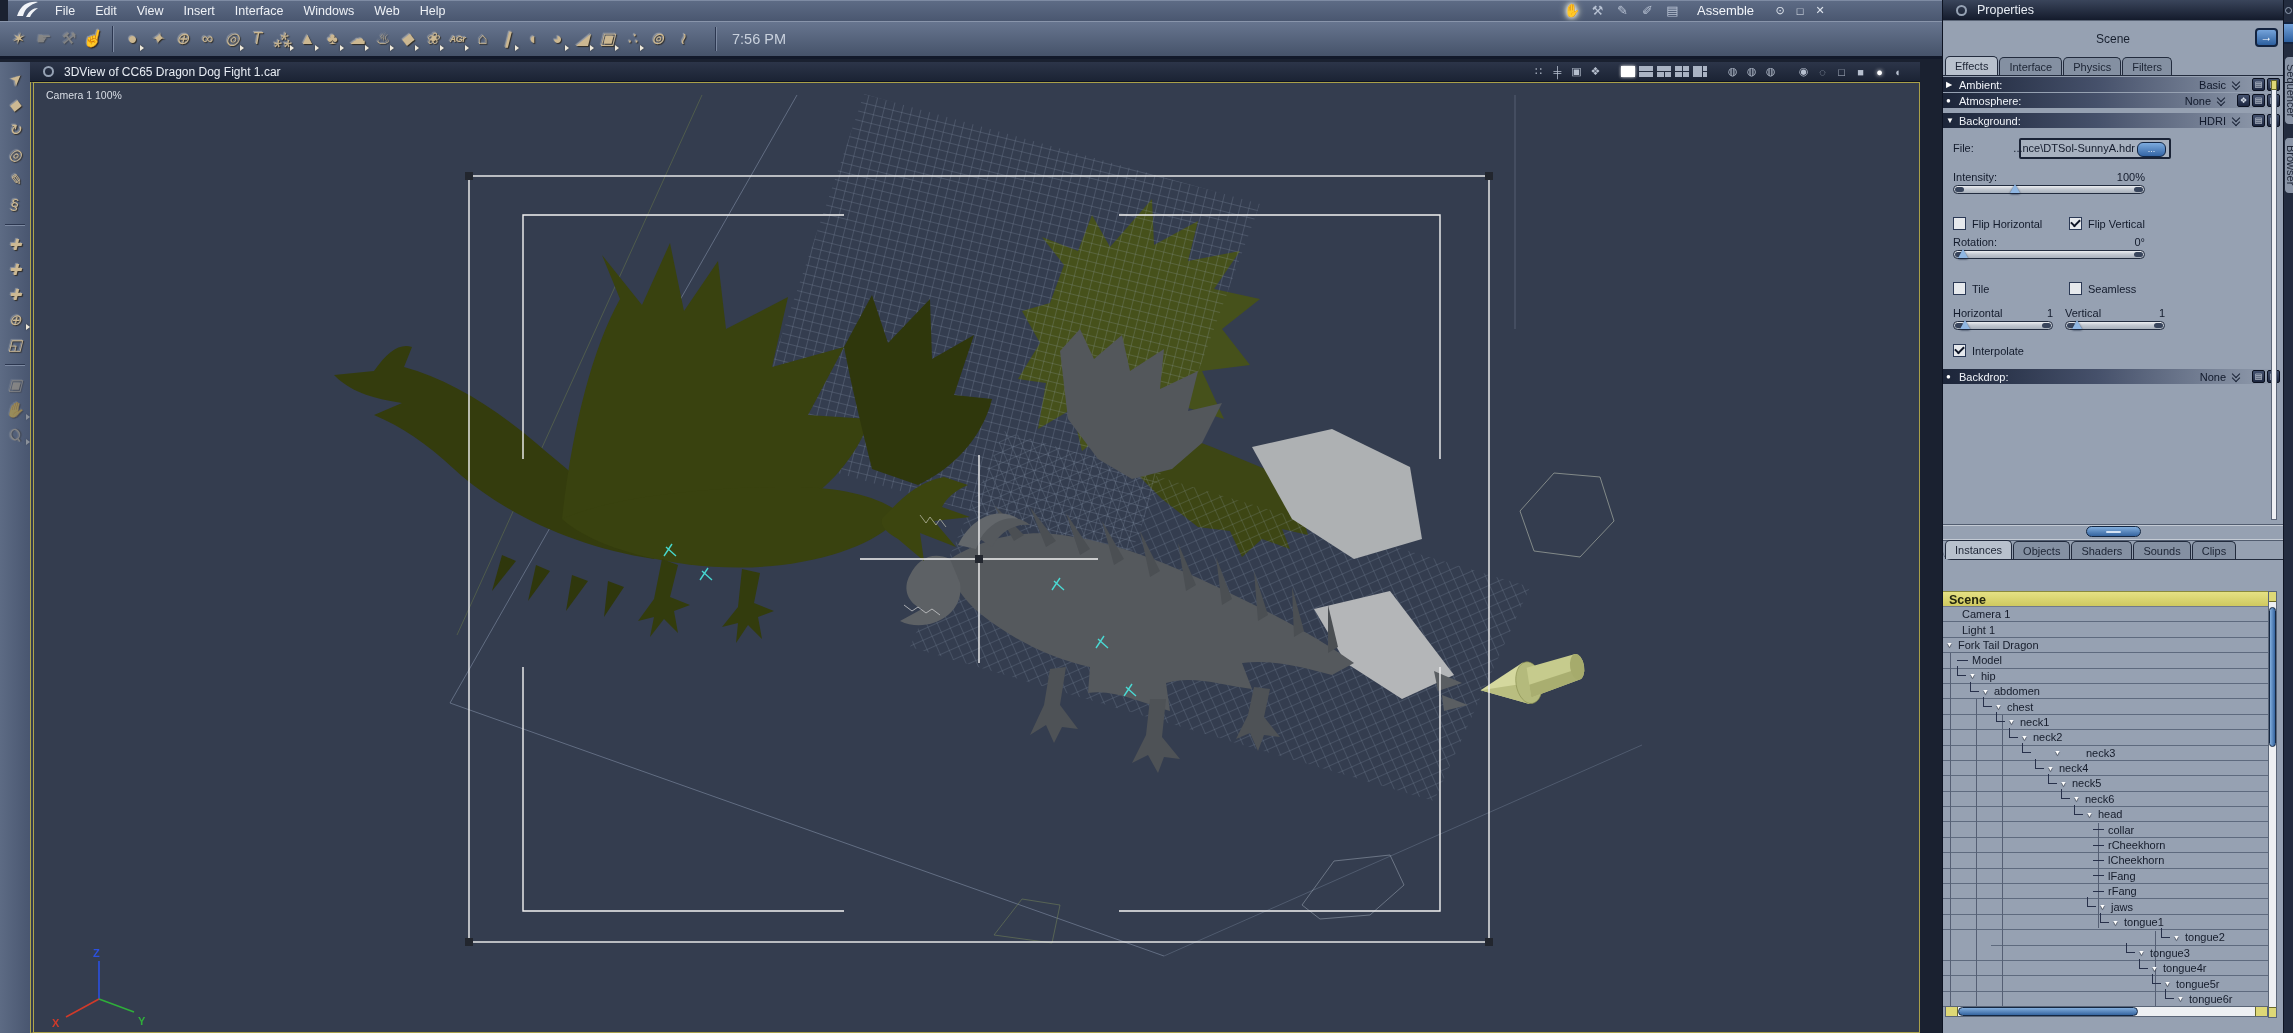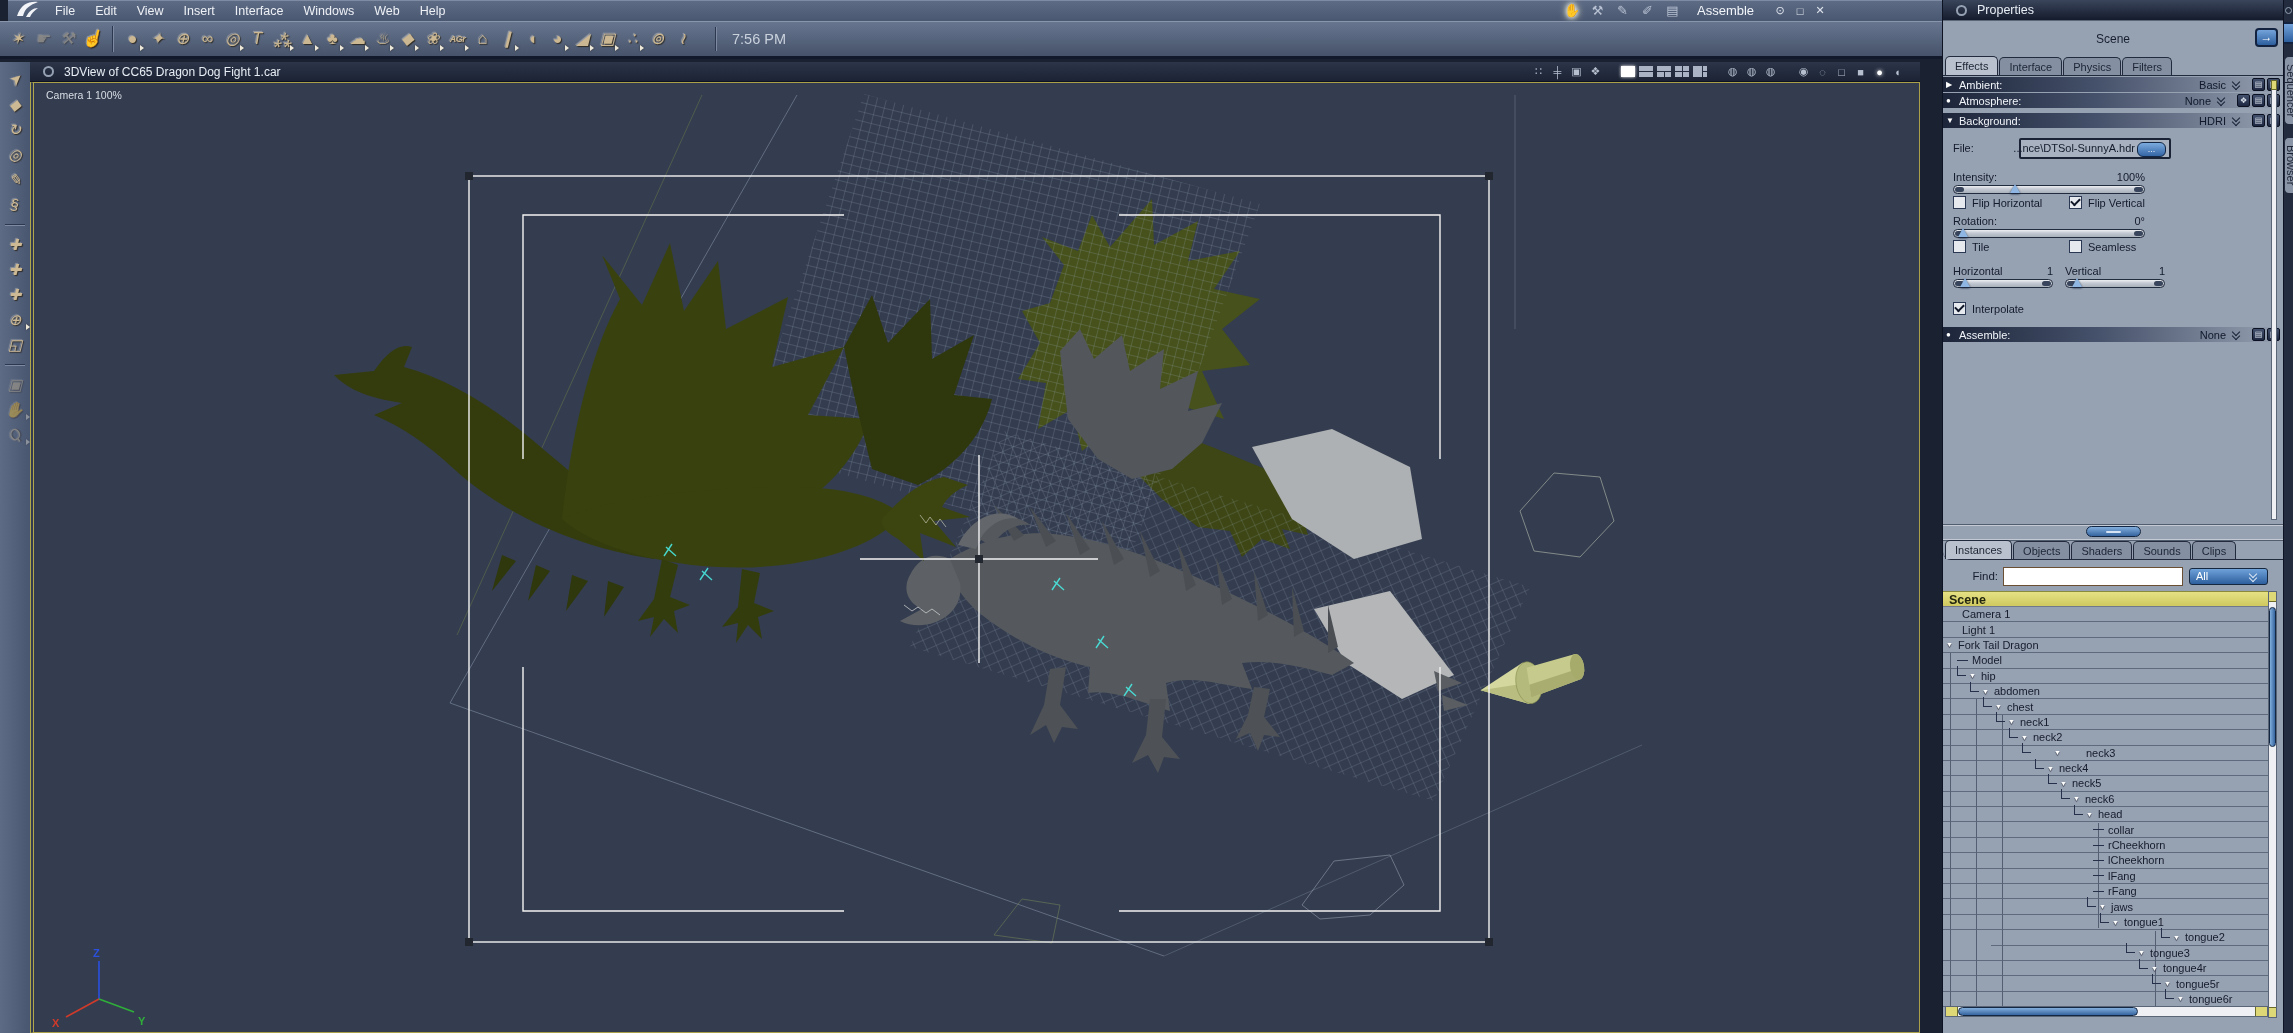"Flip Horizontal" .cbrow { margin-top: 2px -> 23px }
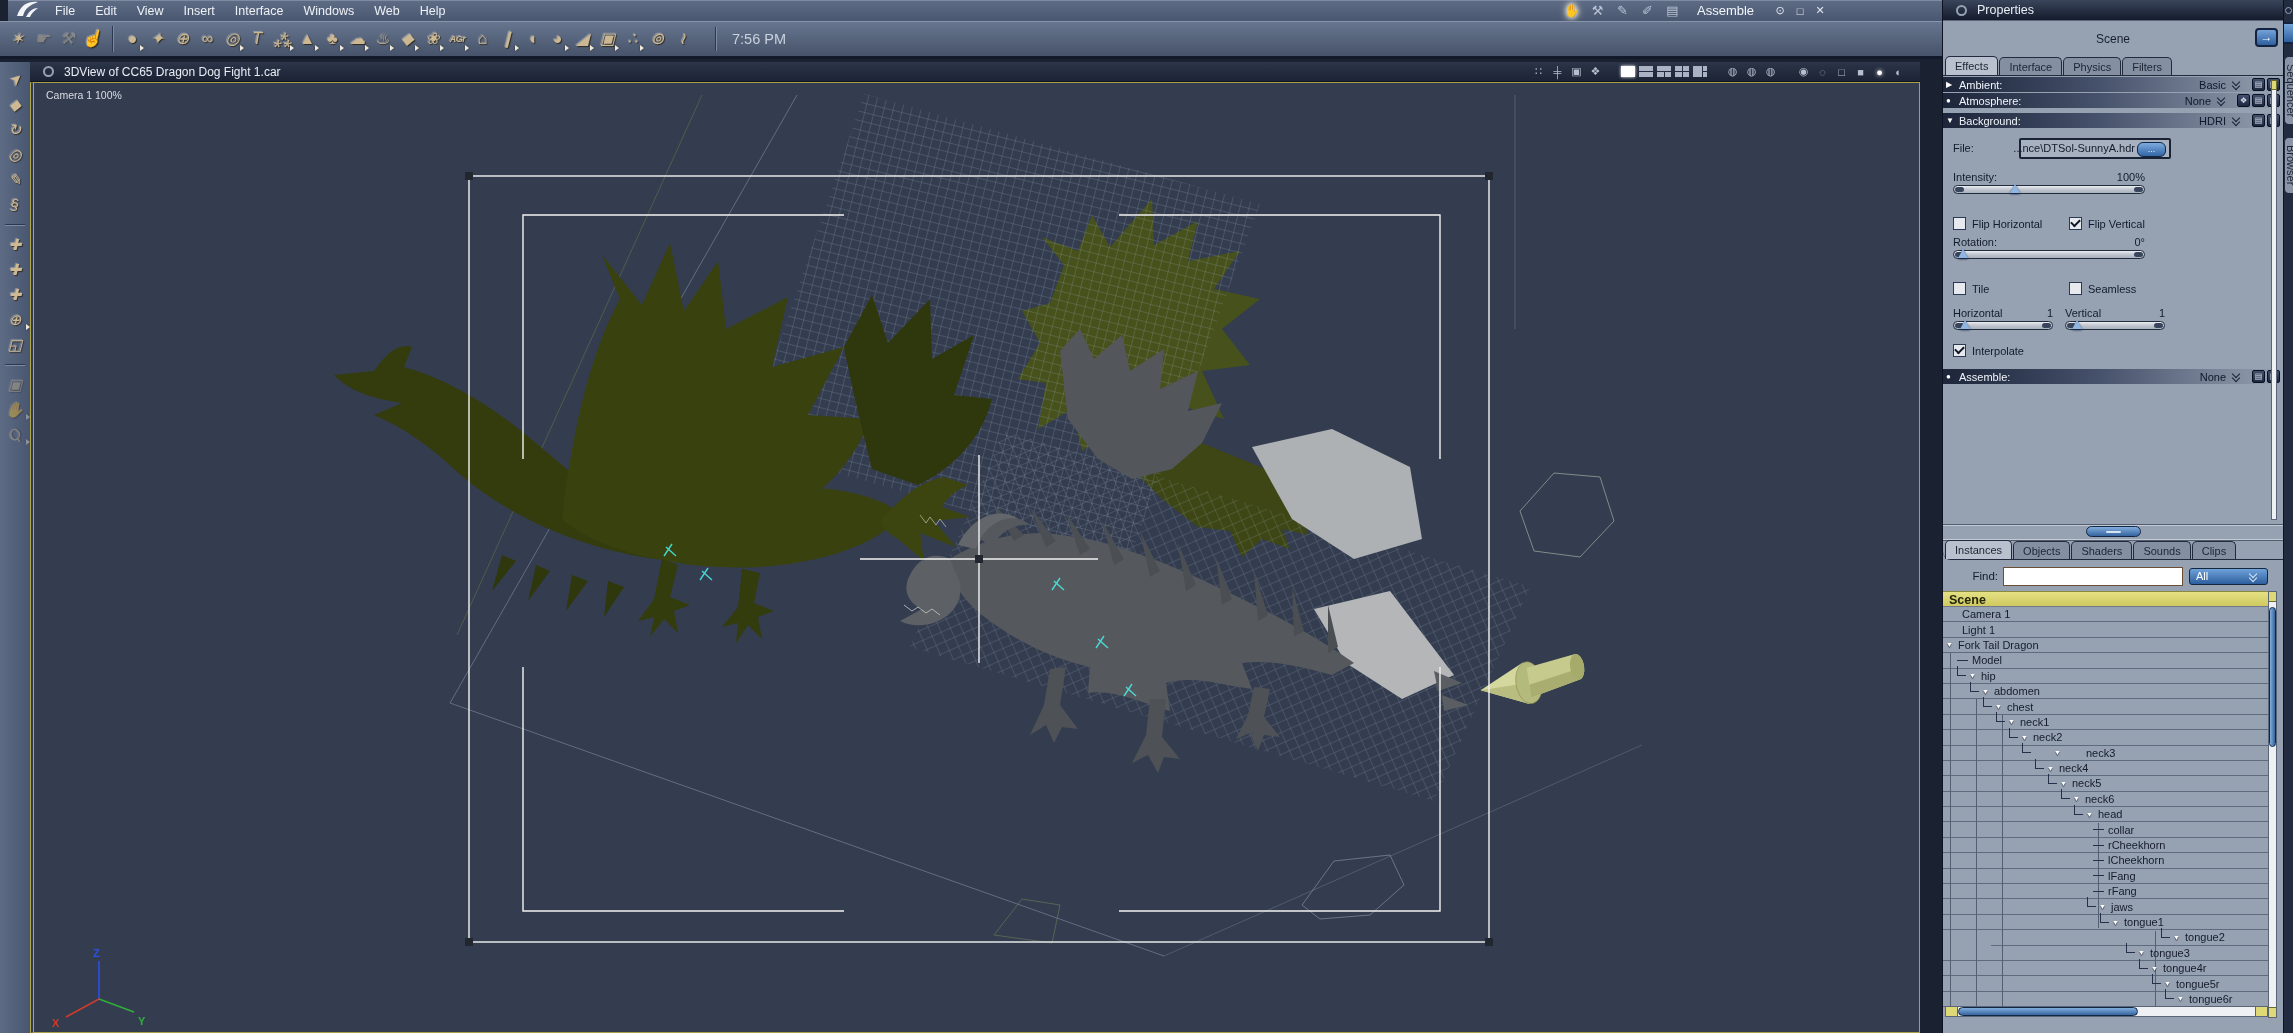"Assemble:" span { text: Assemble -> Backdrop }
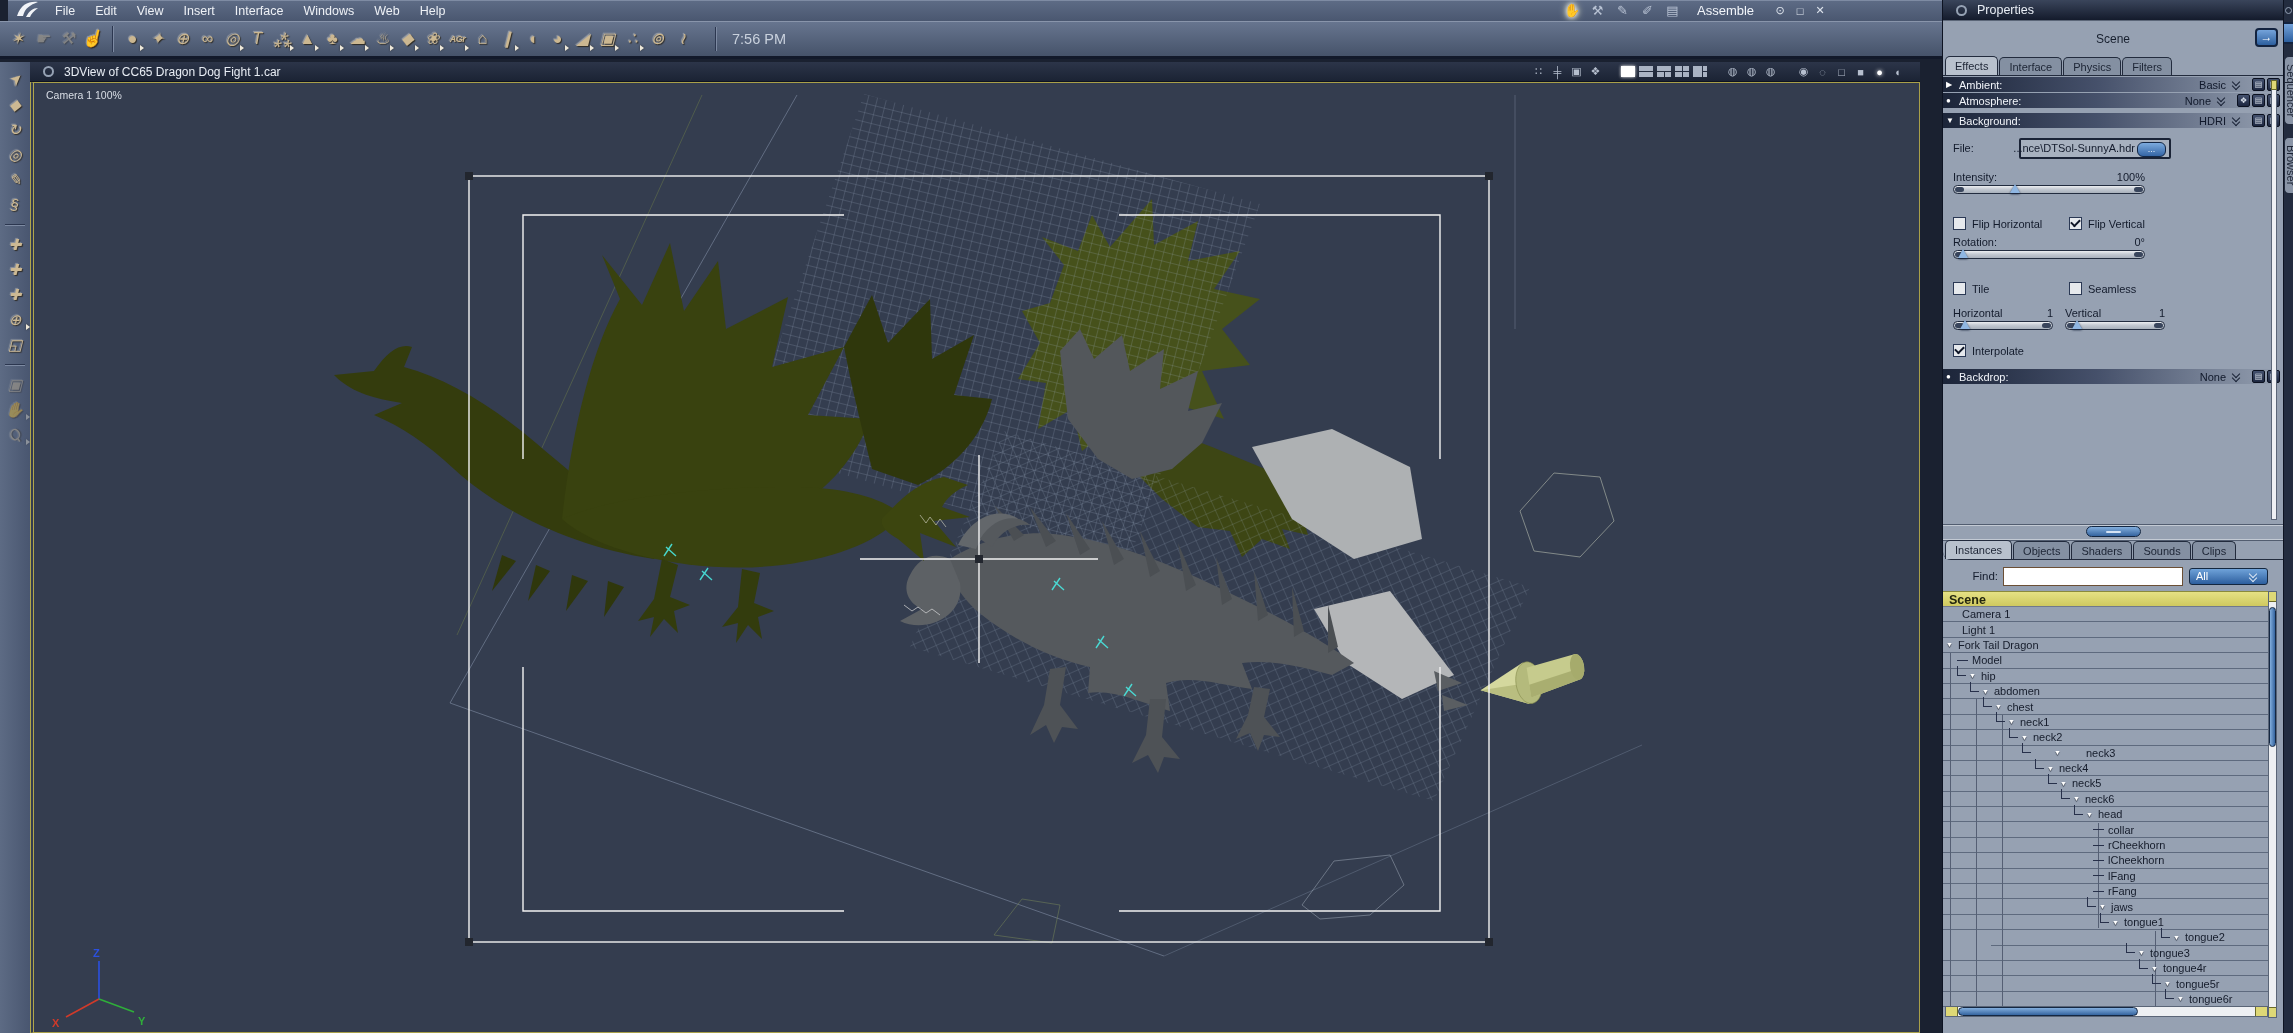"Find:" div.findrow { html: <div> <span>Find:</span> <input> <span> <span>All</span> <span></span> </span> </div> -> none }
